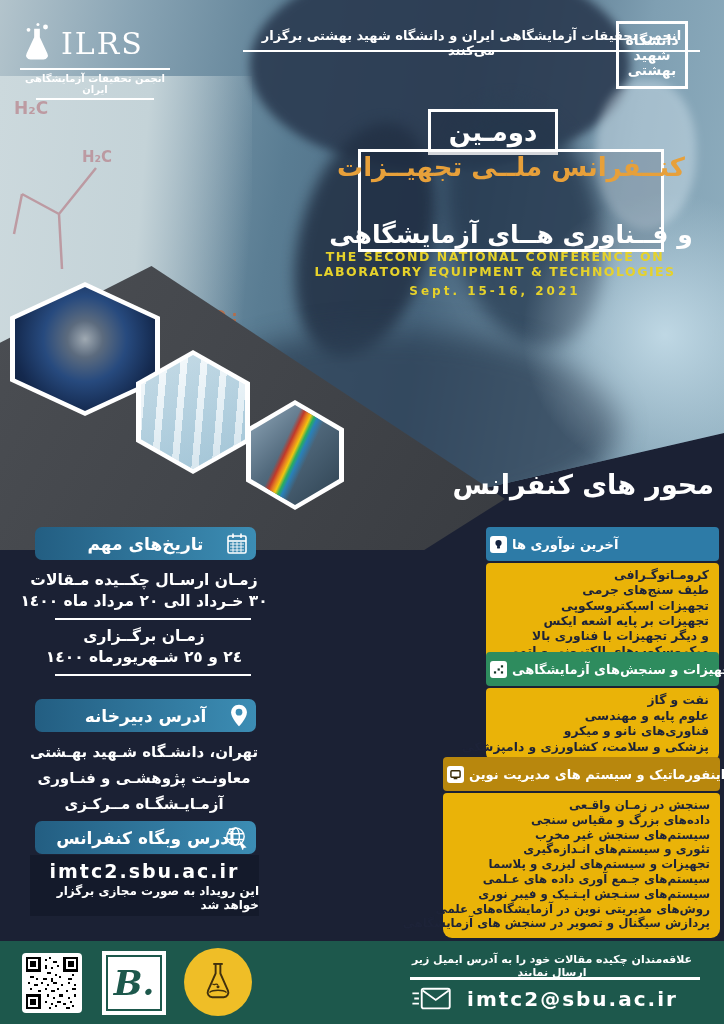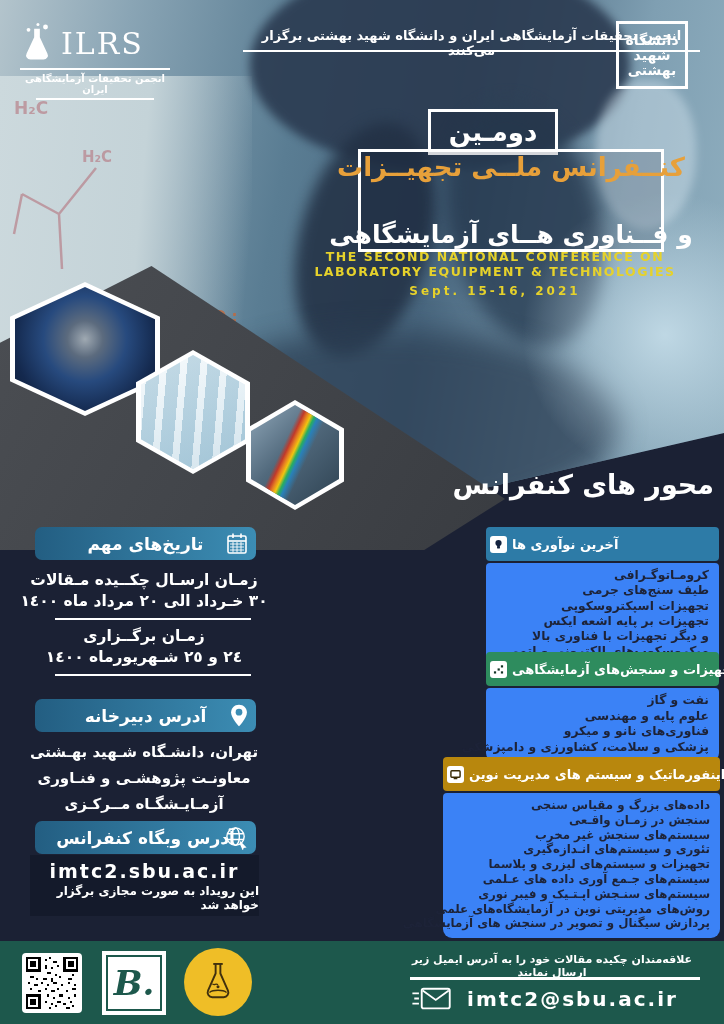"کرومـاتوگـرافی" .tbox-body { background: #3b82f6 -> #eab308 }
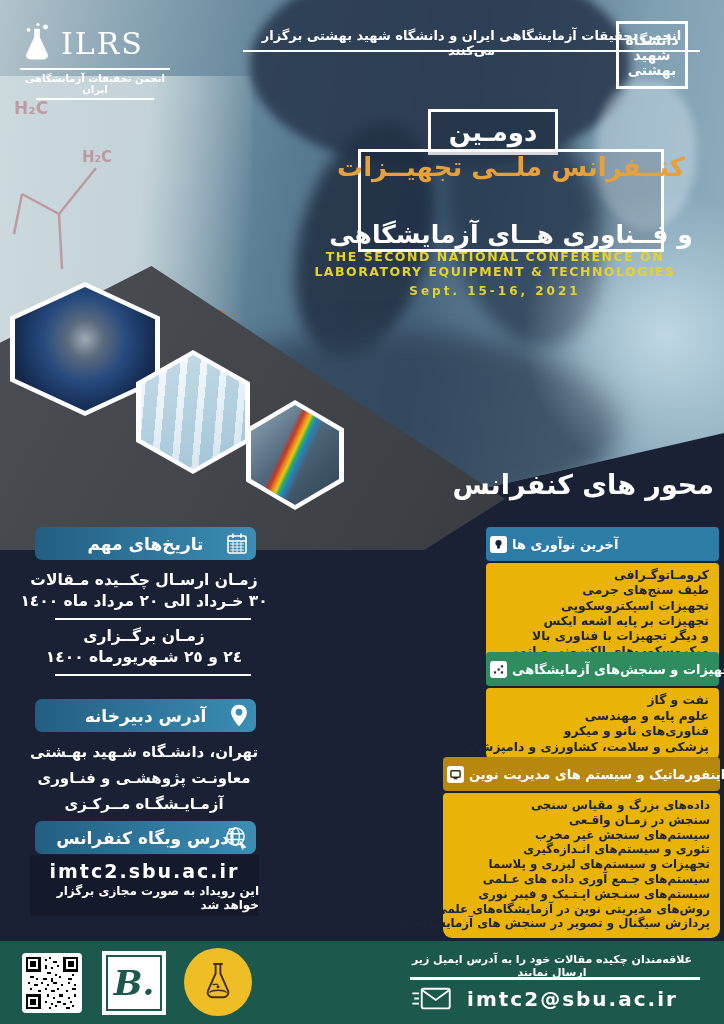"داده‌های بزرگ و مقیاس سنجی" div.titem { order: before "سنجش در زمـان واقـعی" -> after "سنجش در زمـان واقـعی" }
